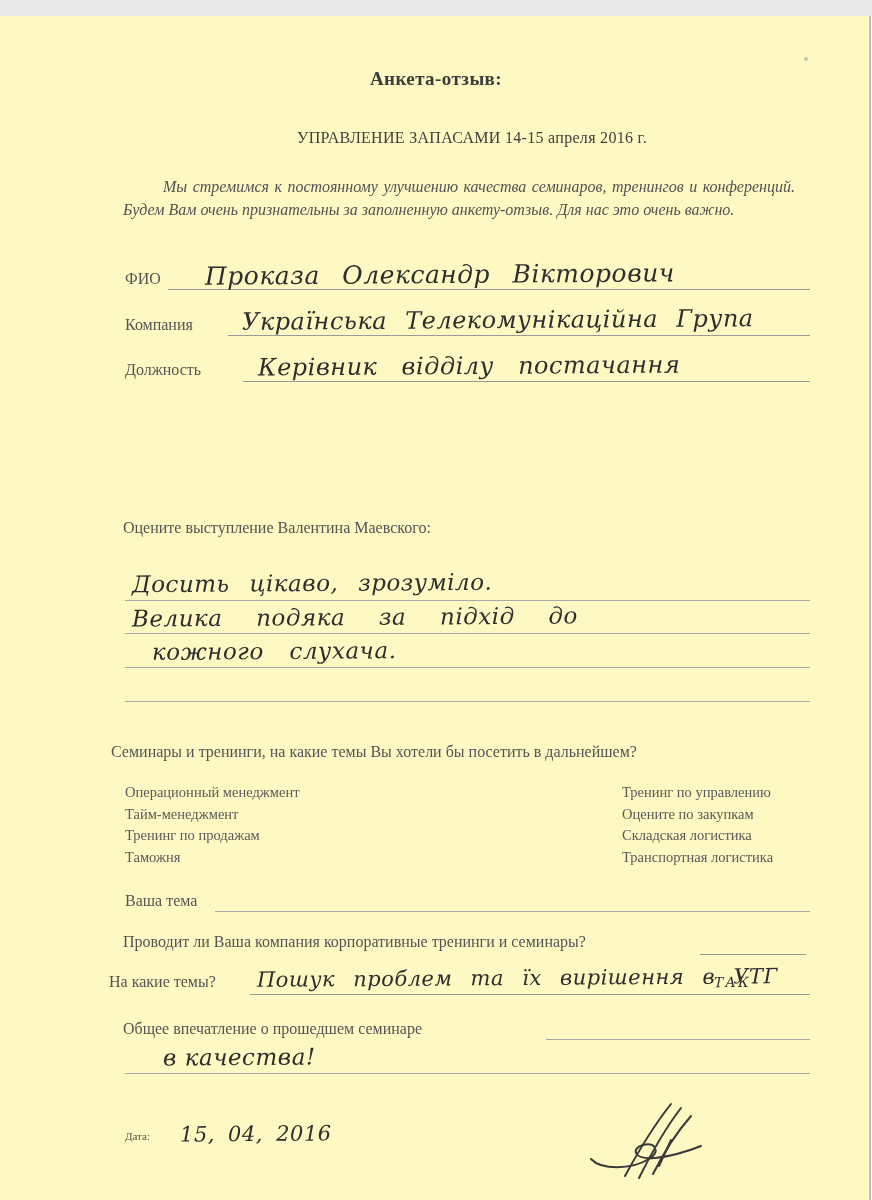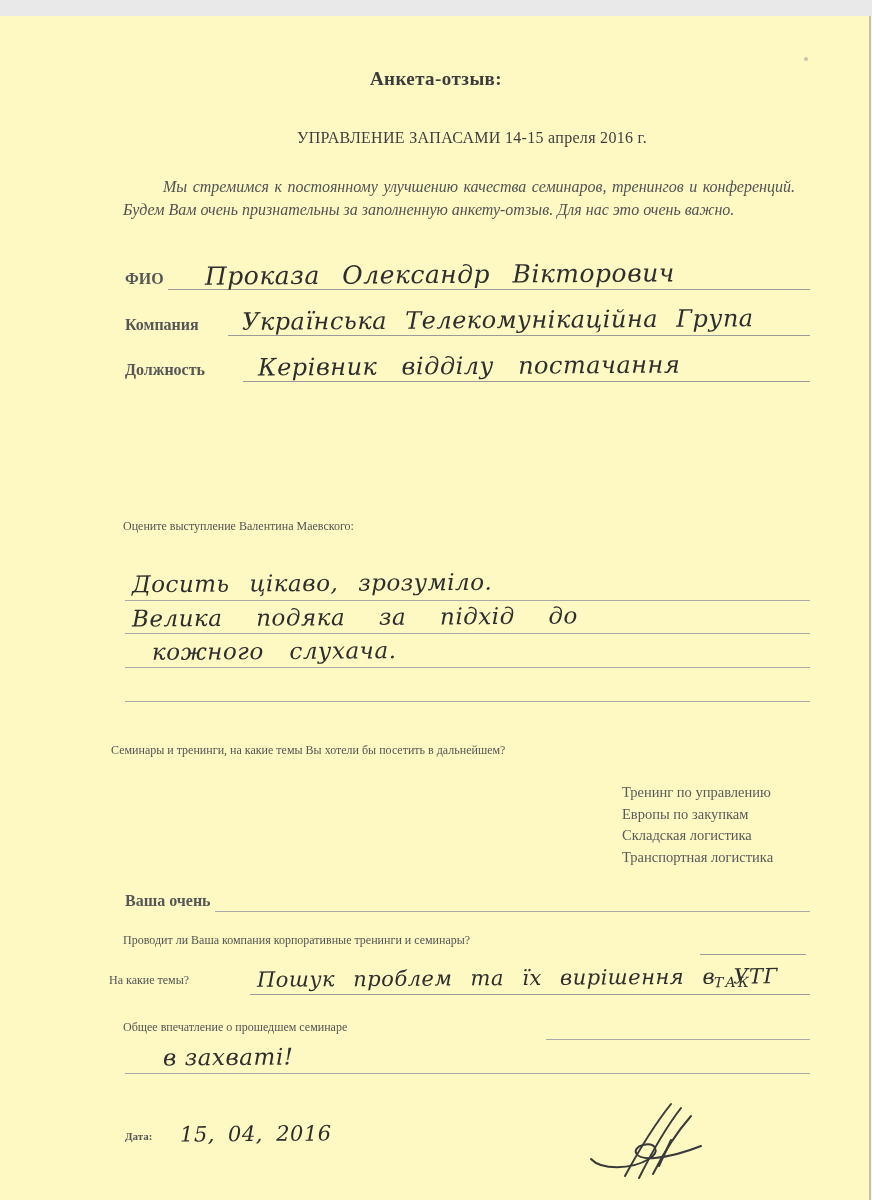"ФИО" .label { font-weight: bold -> none }
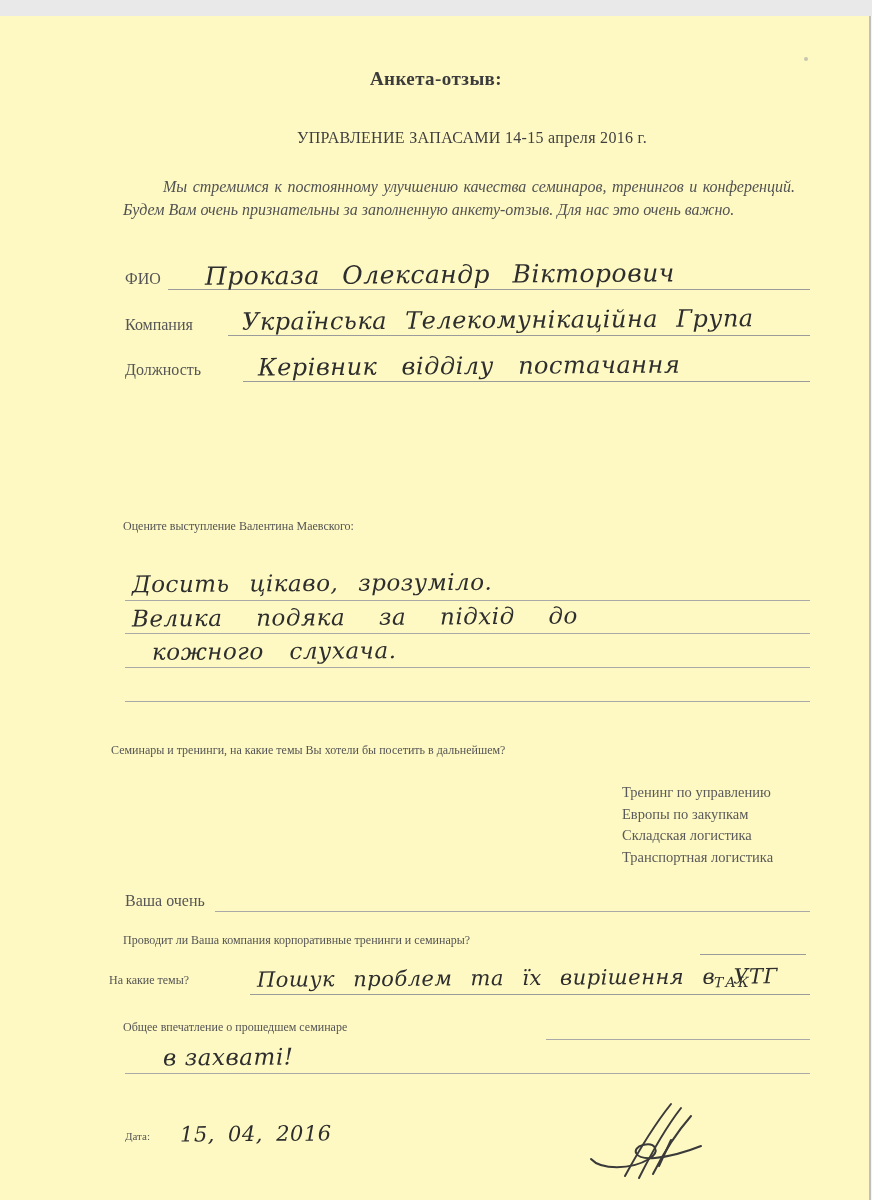"Оцените выступление Валентина Маевского:" .prompt { font-size: 12px -> 16px }
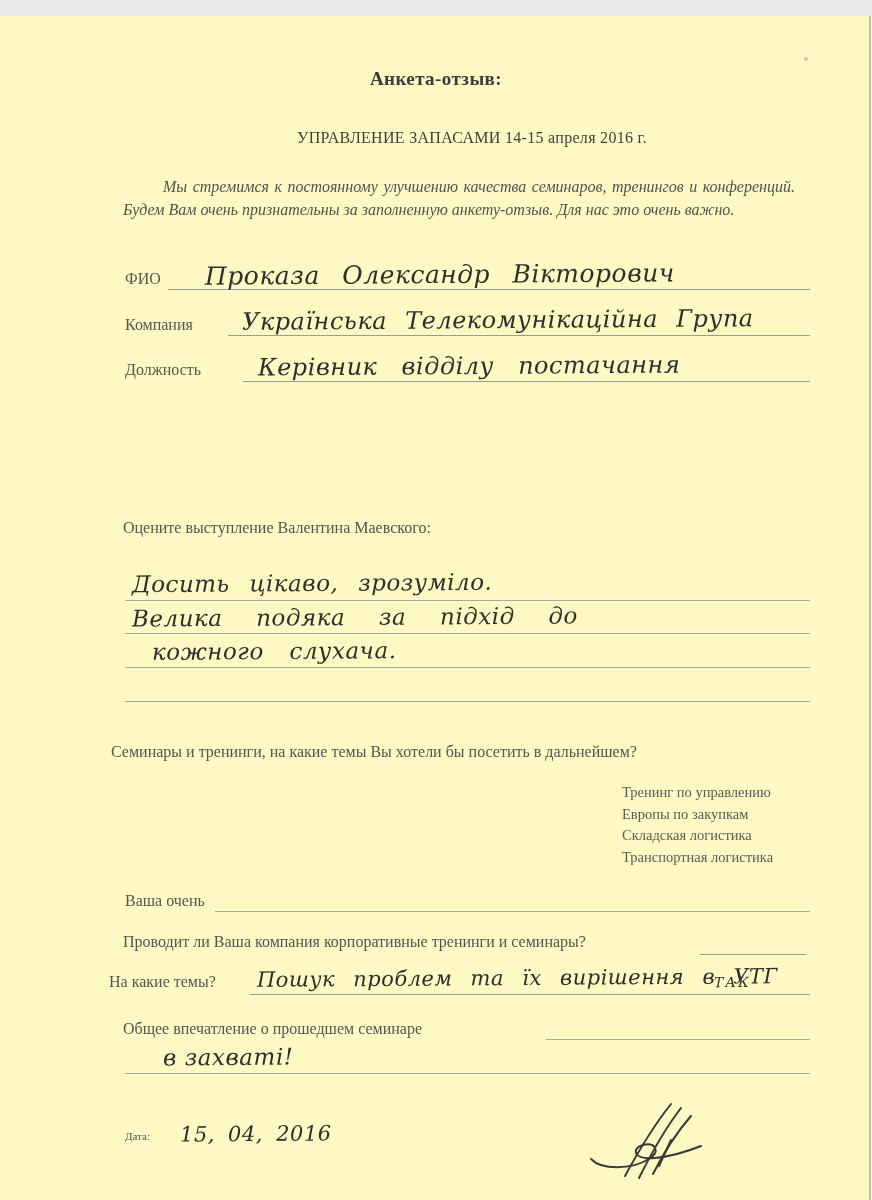"Операционный менеджмент" div.topics-col { html: none -> <div> <div>Операционный менеджмент</div> <div>Тайм-менеджмент</div> <div>Тренинг по продажам</div> <div>Таможня</div> </div> }
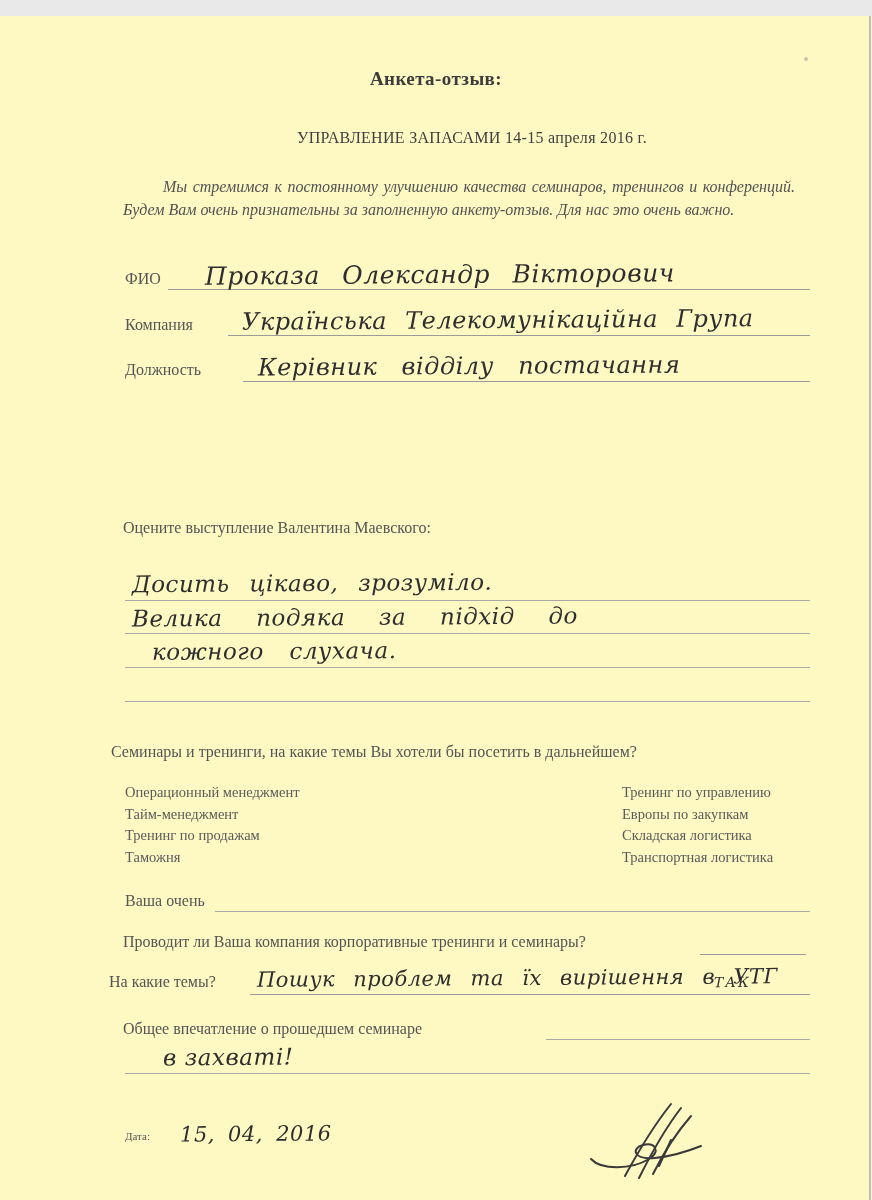"Европы по закупкам" div { text: Европы -> Оцените }
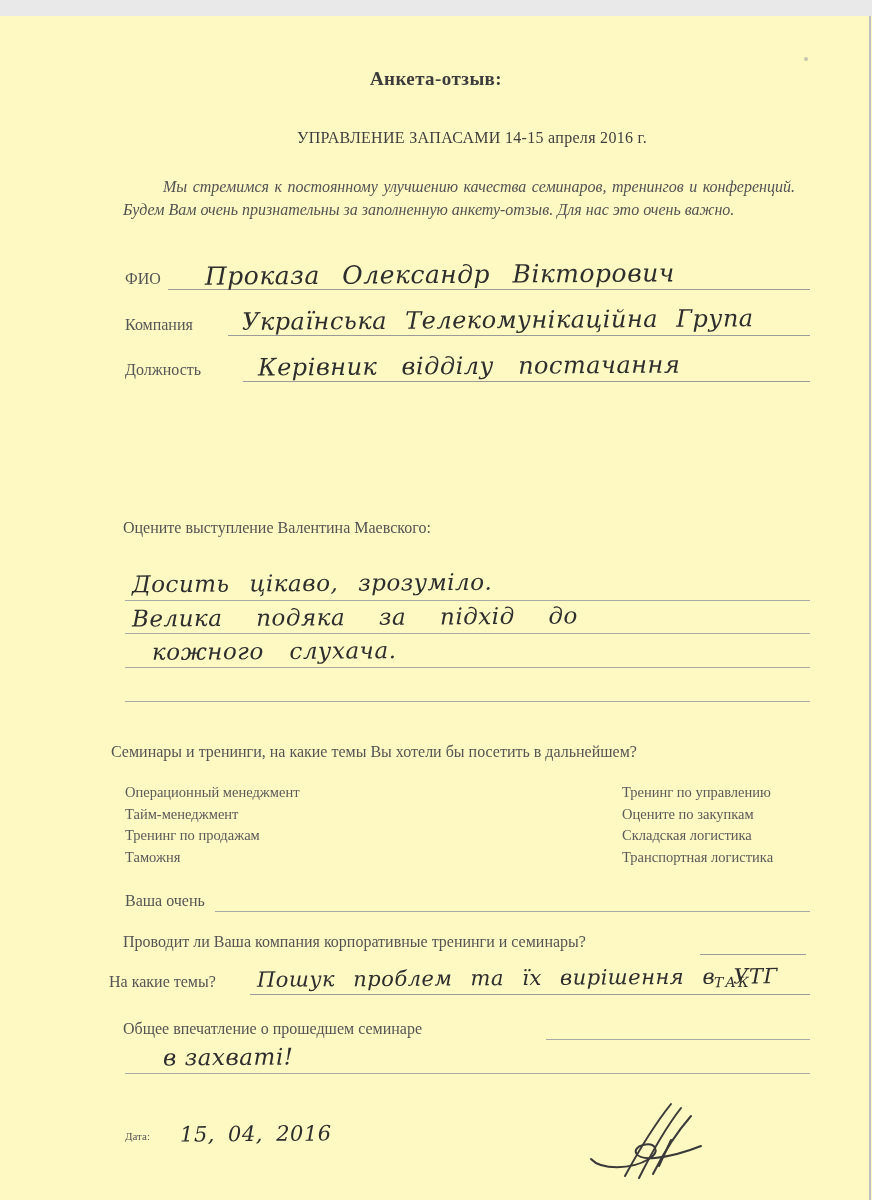"Ваша очень" span.label { text: очень -> тема }
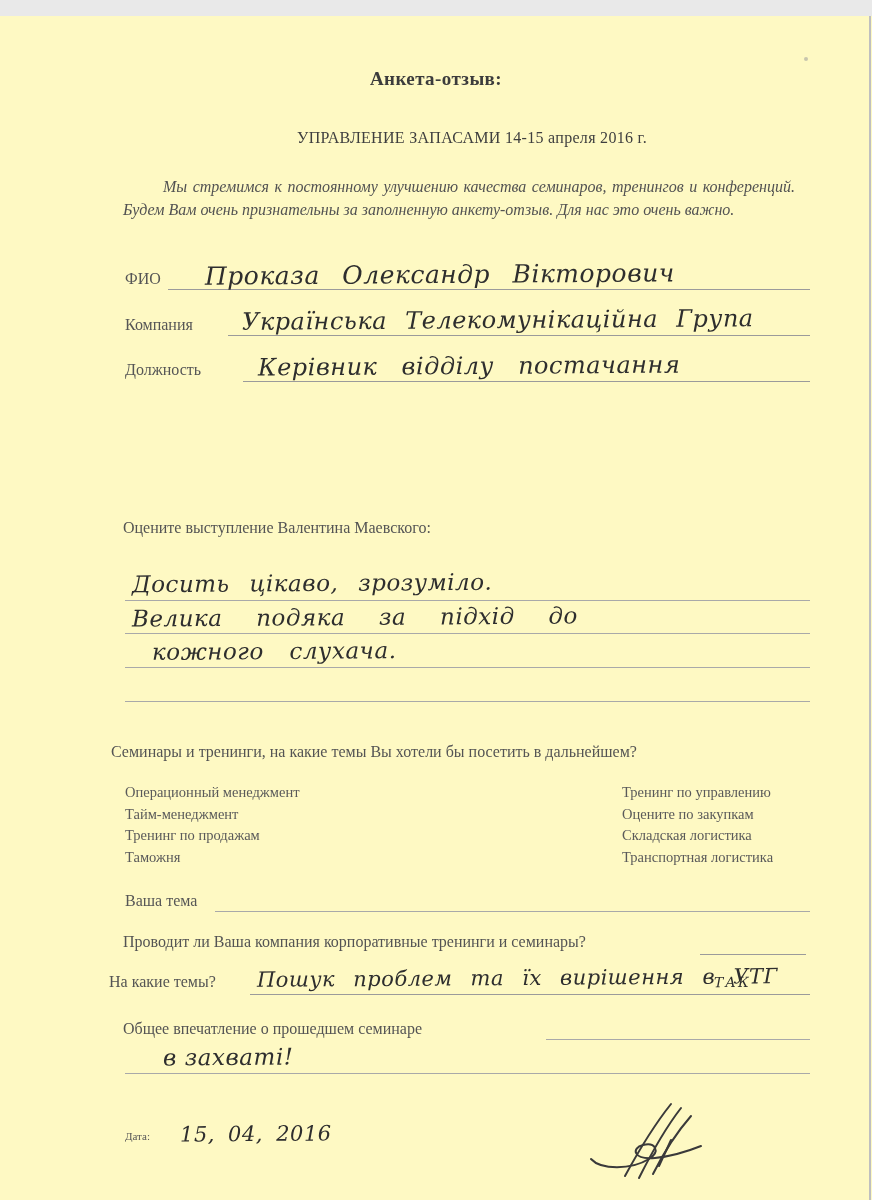"в захваті!" span.hand { text: захваті -> качества }
